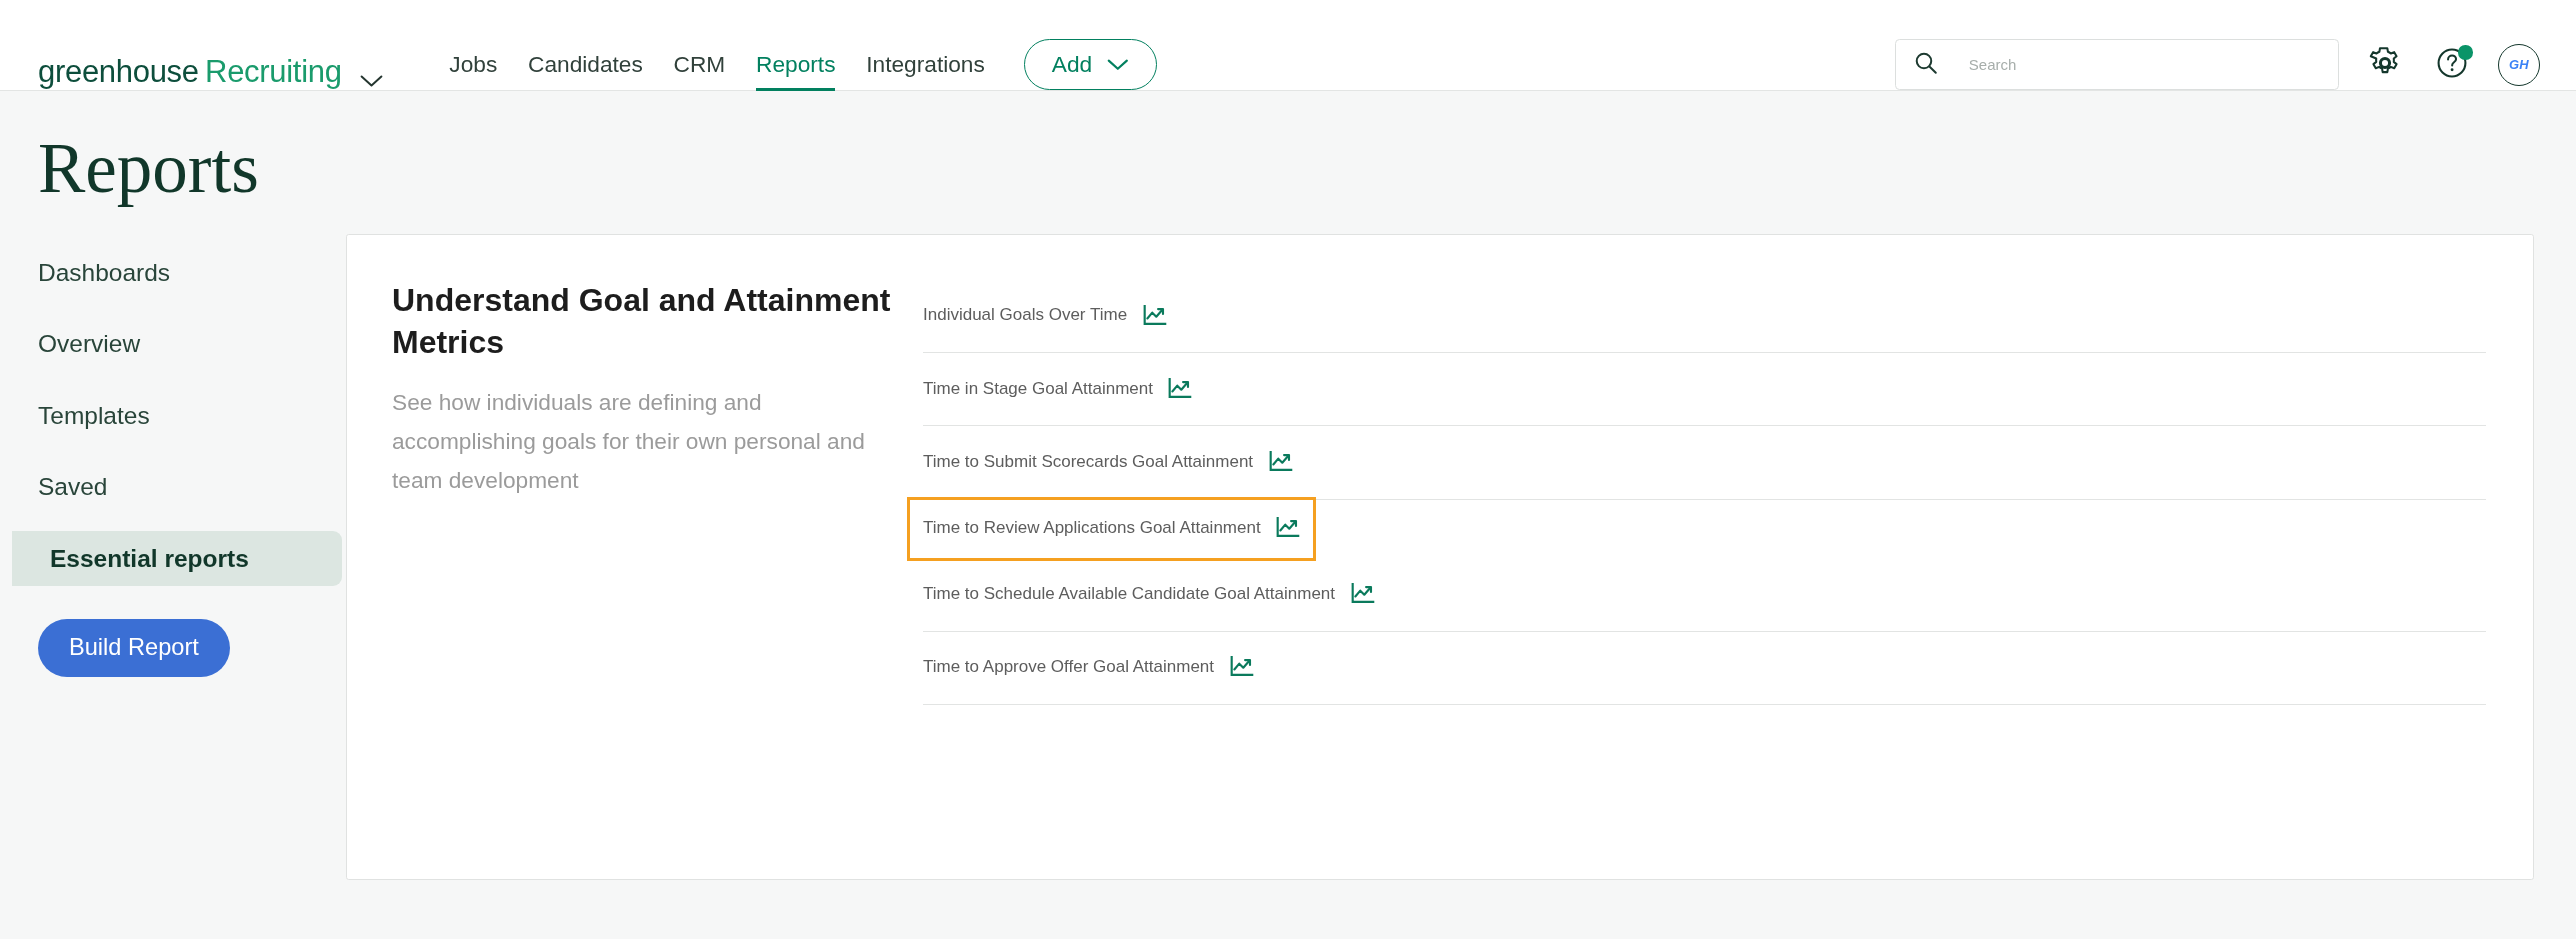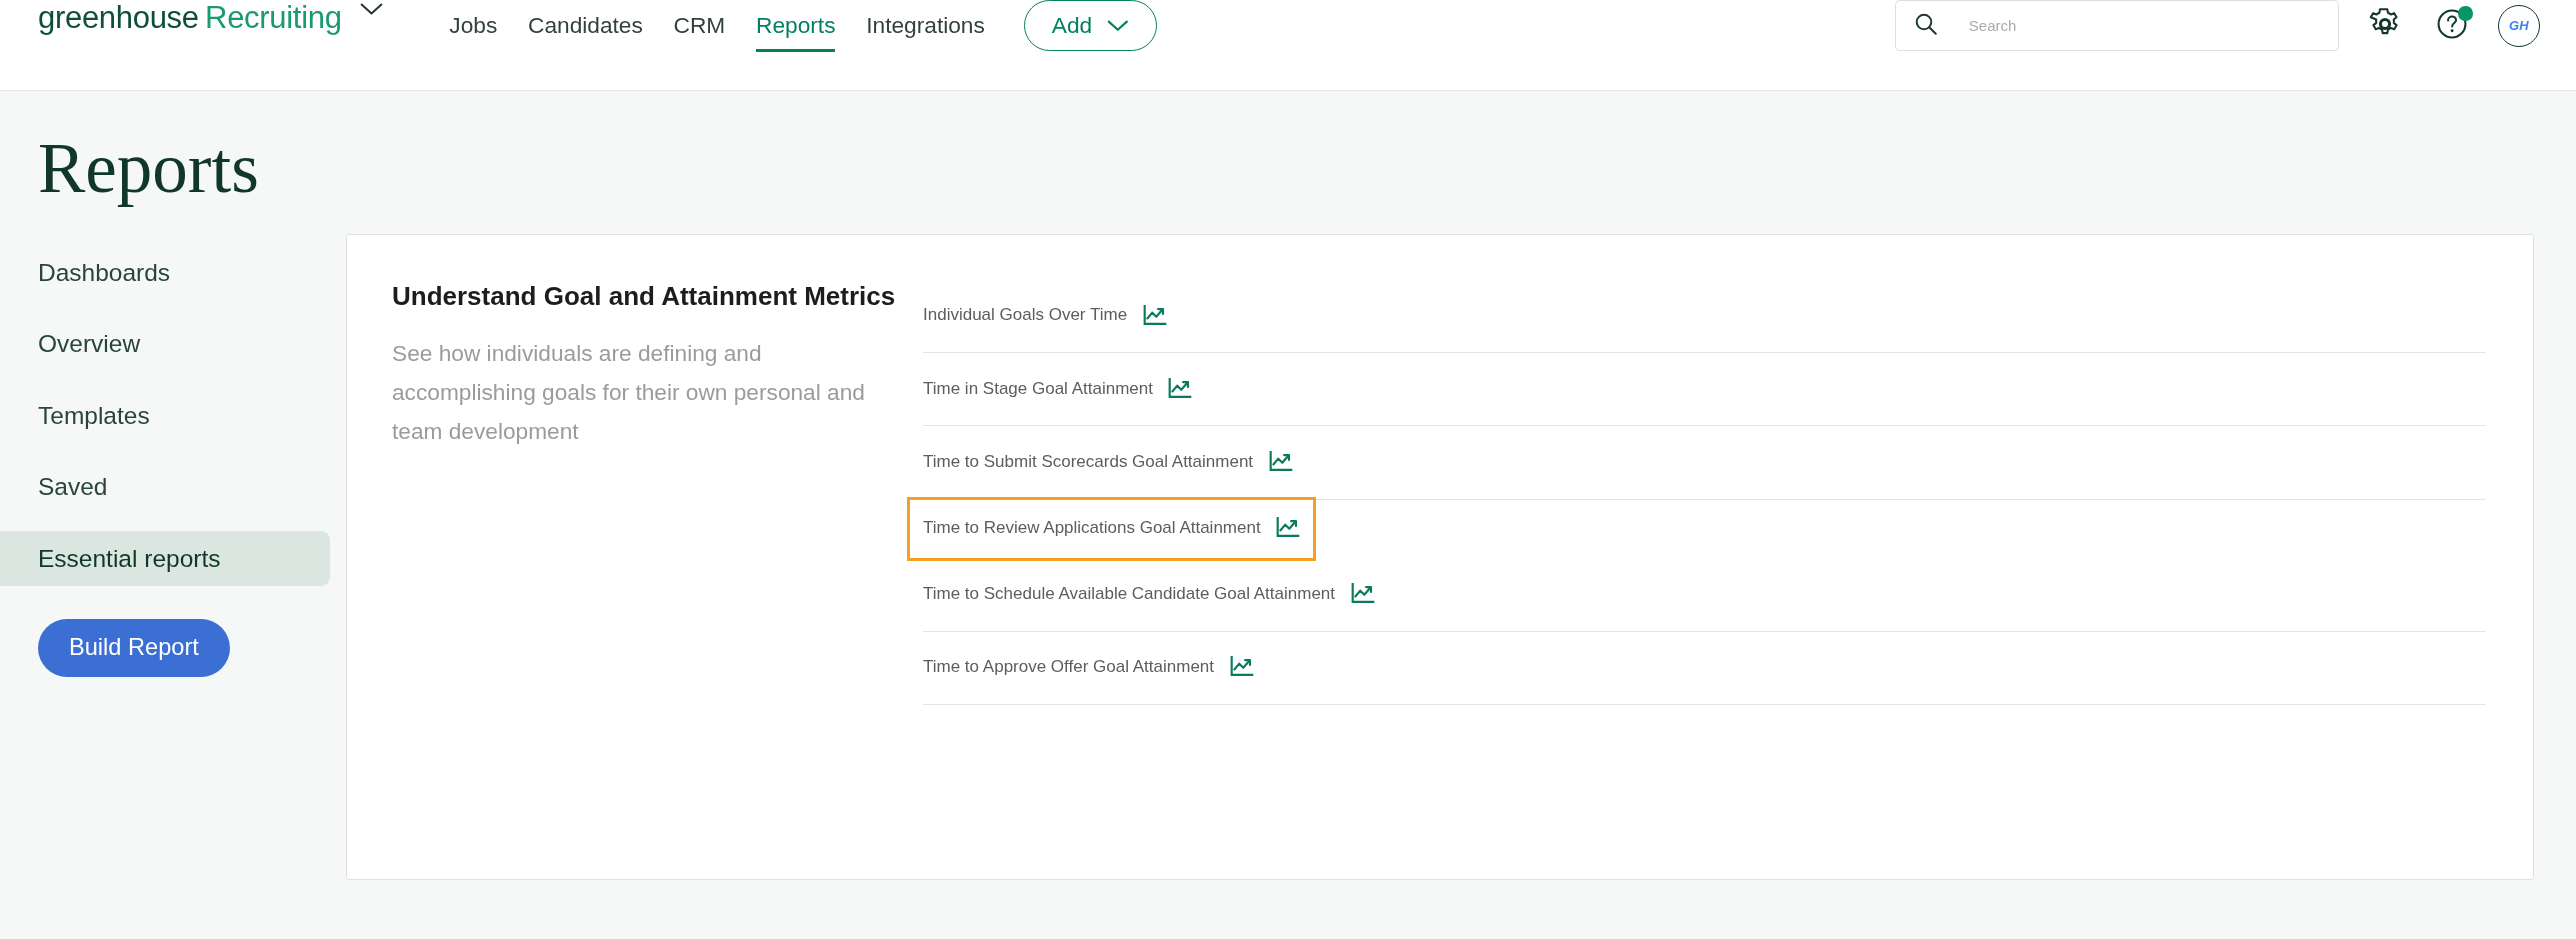"greenhouse" .topnav { align-items: flex-start -> flex-end }
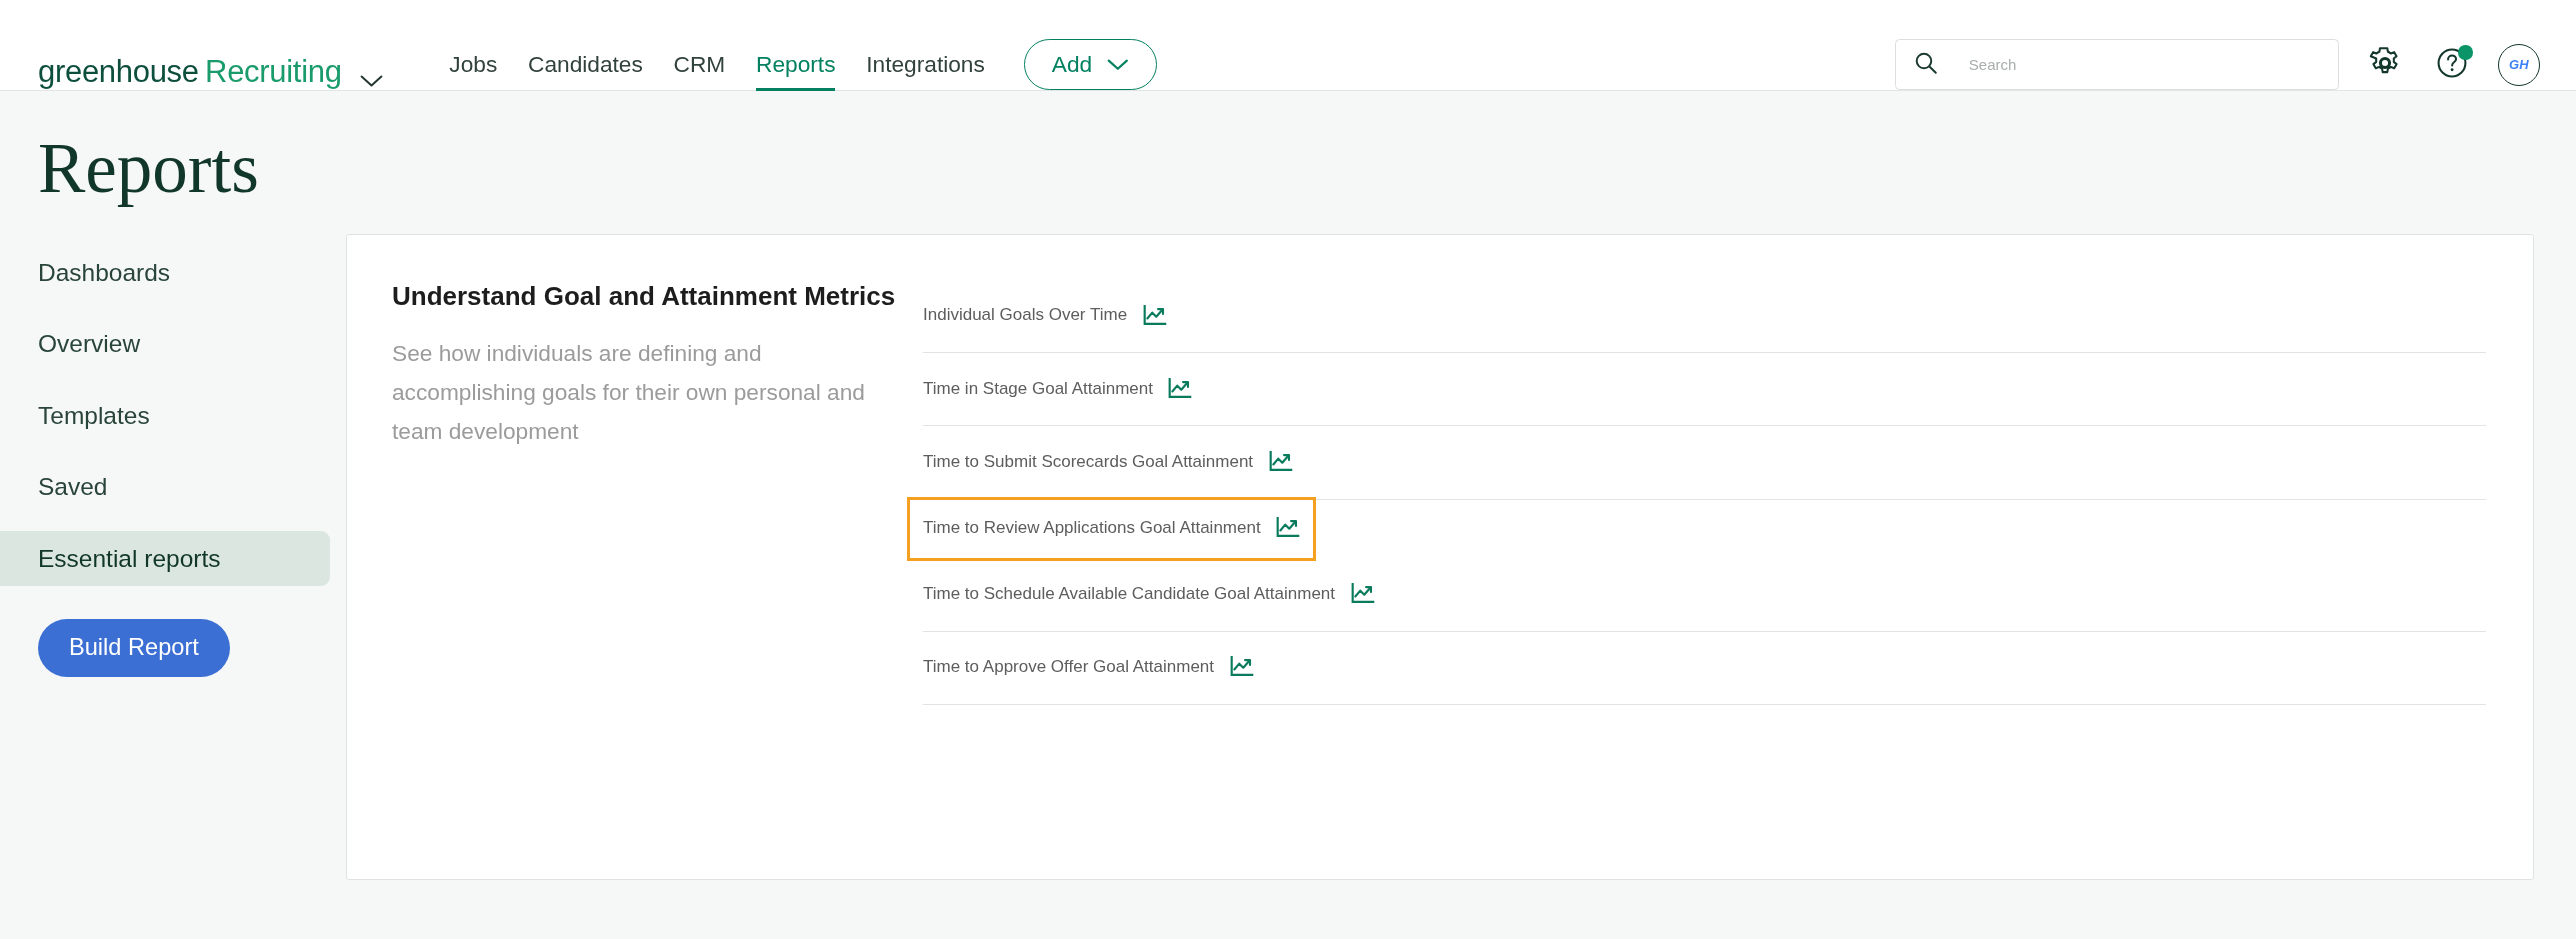"Understand Goal and Attainment Metrics" .card-heading { font-size: 26px -> 32px }
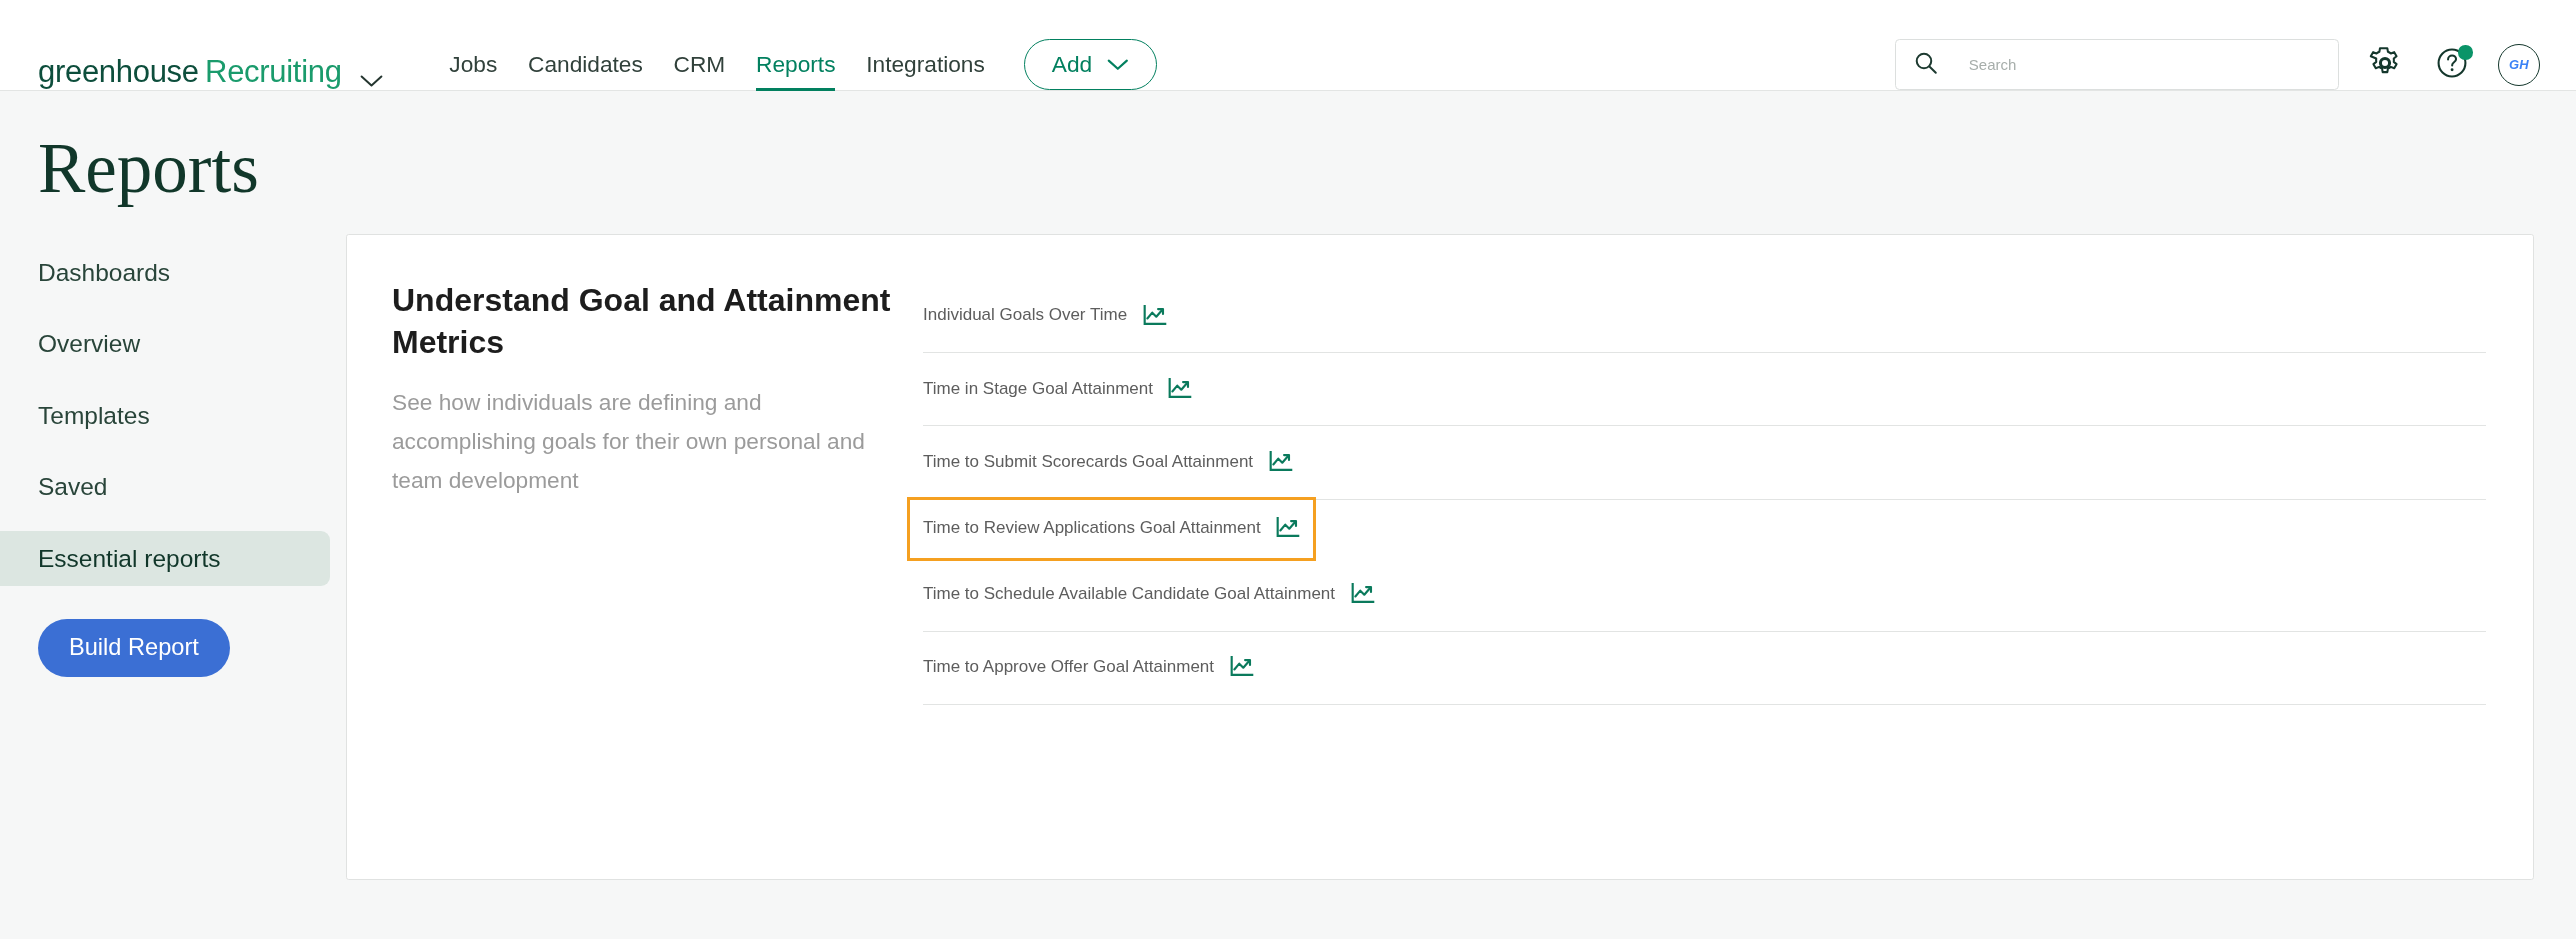"Essential reports" .side-item.active { font-weight: 400 -> 700; margin-left: none -> 12px }
